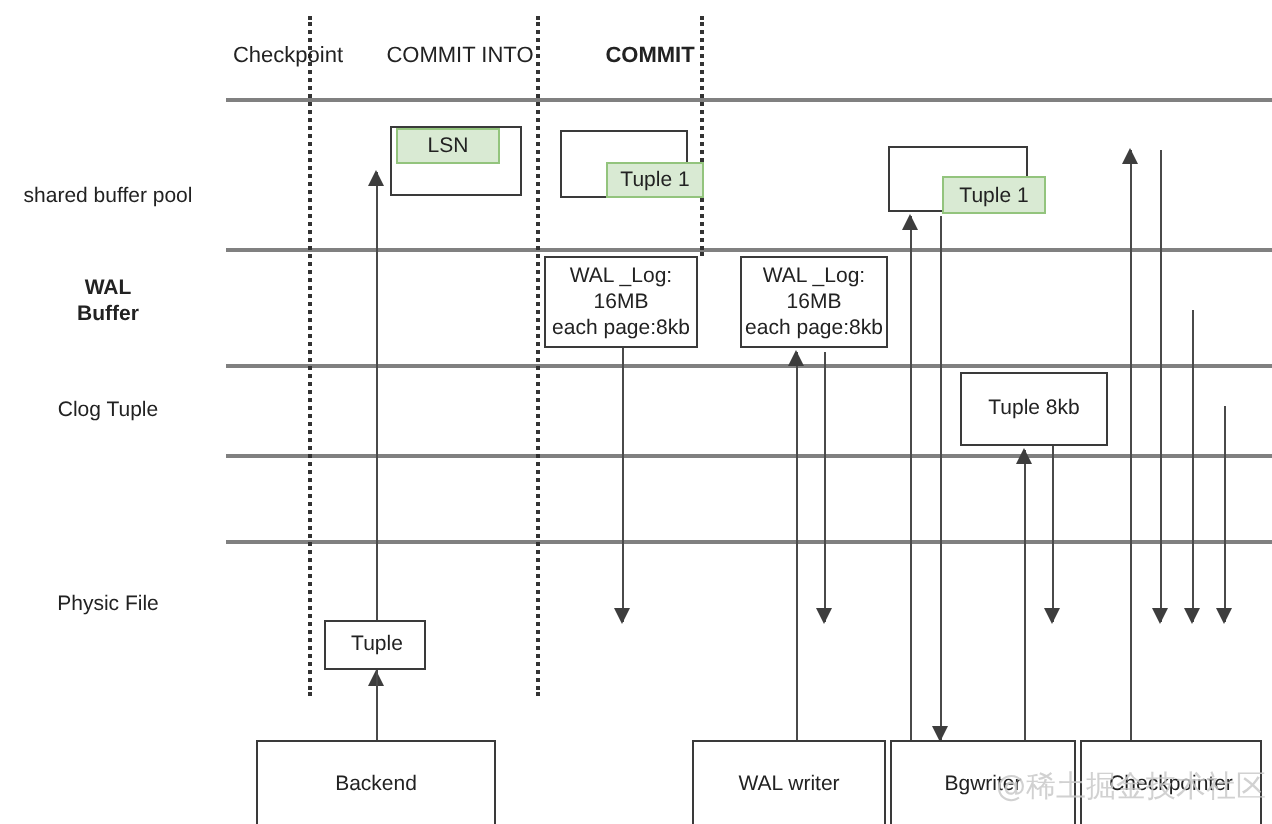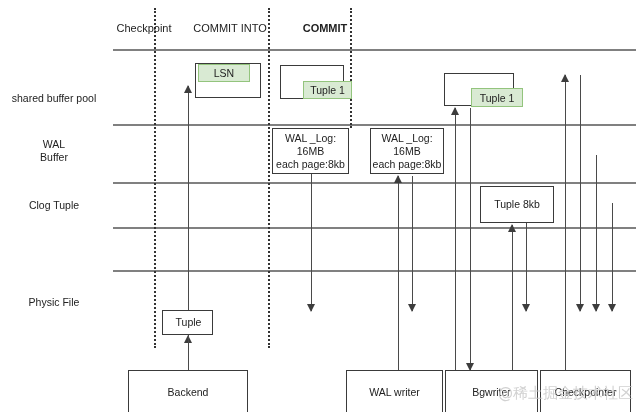"WAL" div.rowlabel { font-weight: none -> bold }
